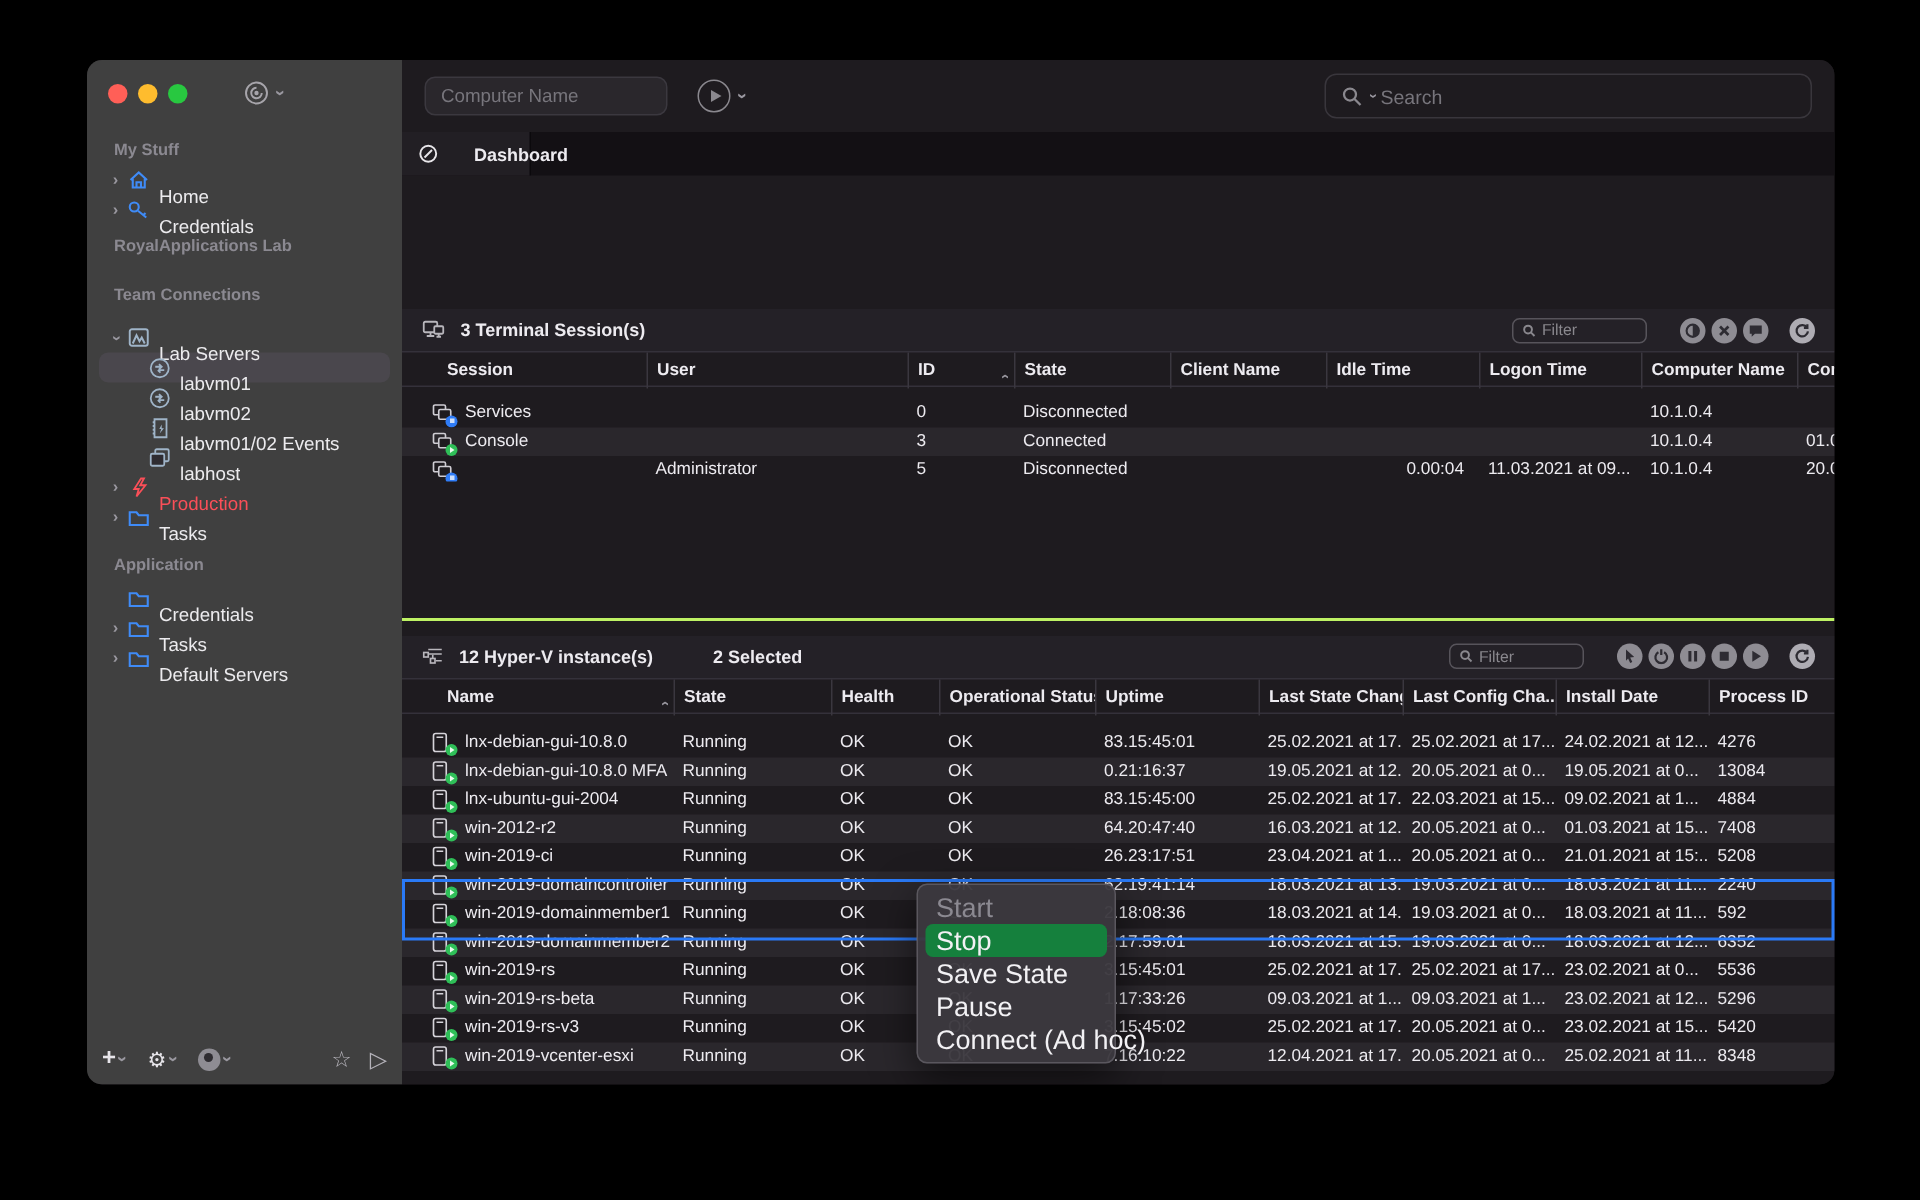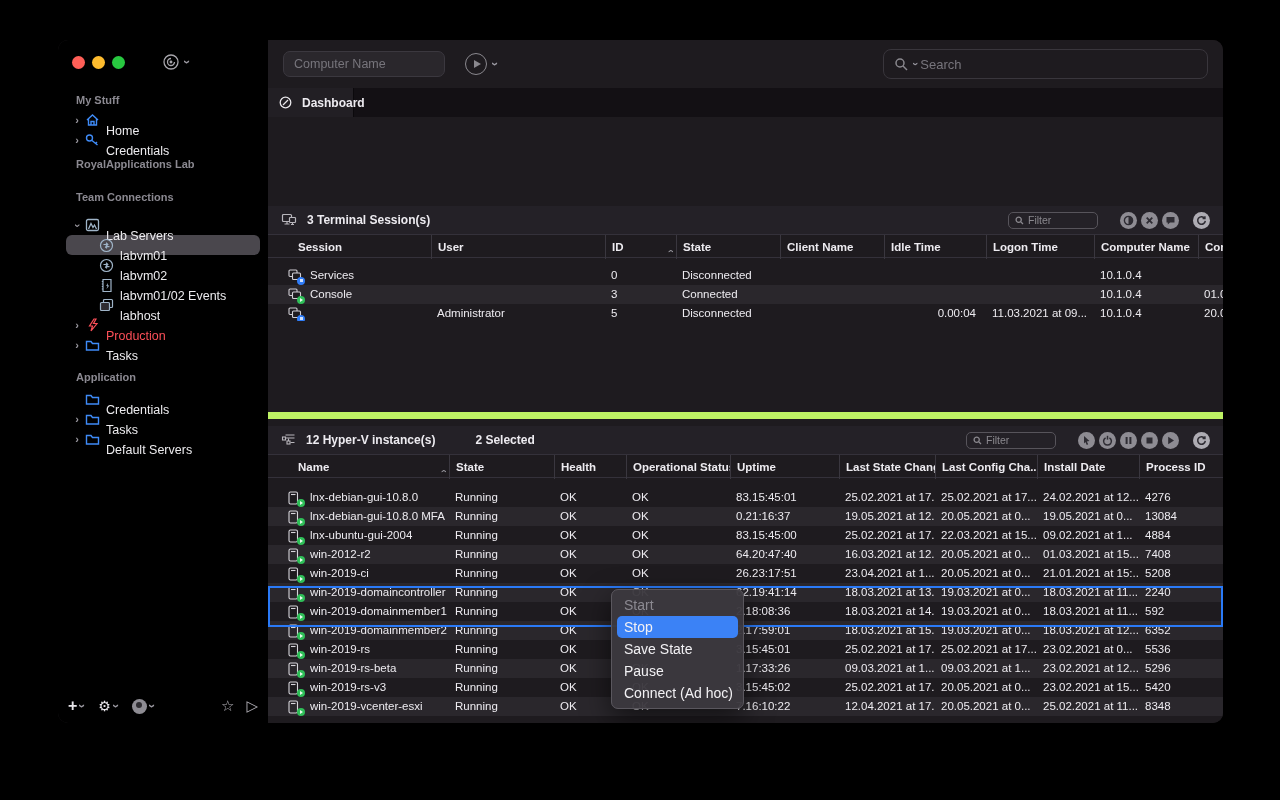"My Stuff" .sidebar { background: #000000 -> #404040 }
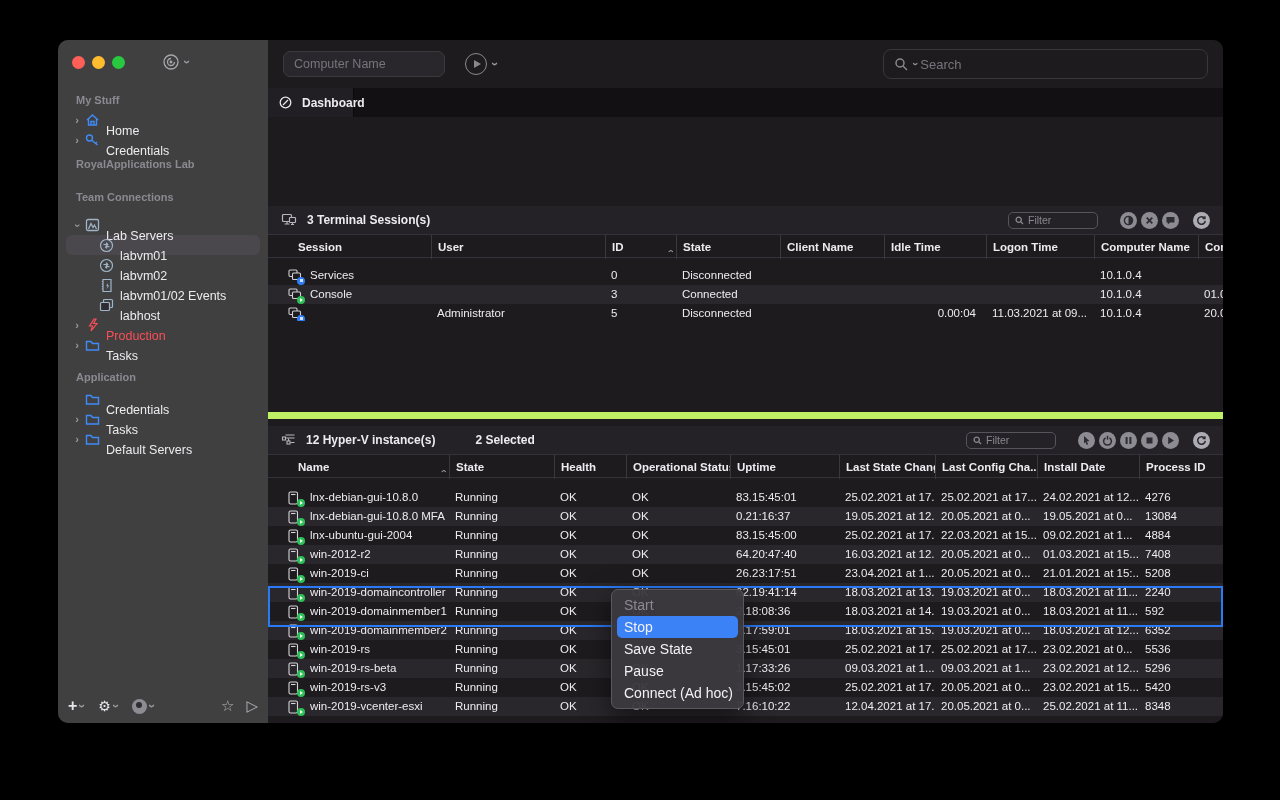"Dashboard" .tab { gap: 10px -> 24px }
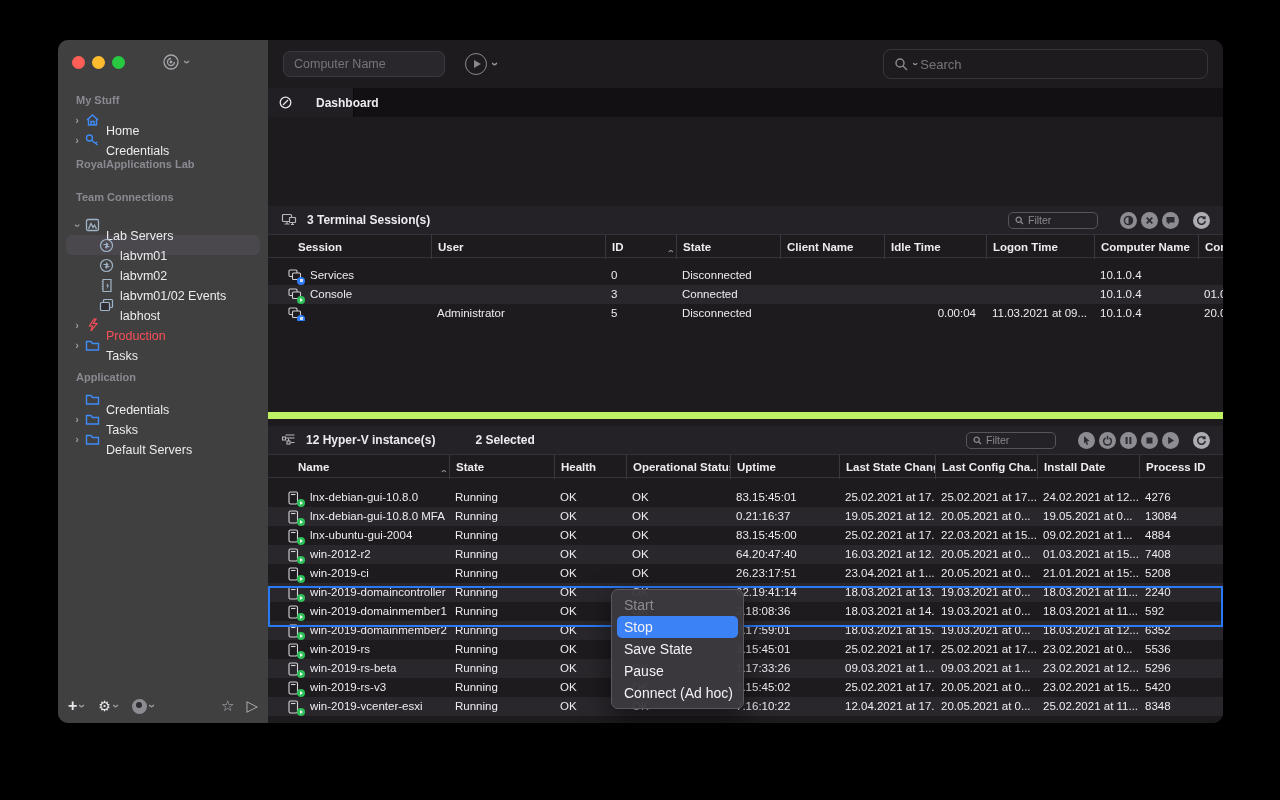"12 Hyper-V instance(s)" .panel2 { border-top: 7px solid #bef264 -> 2px solid #bef264 }
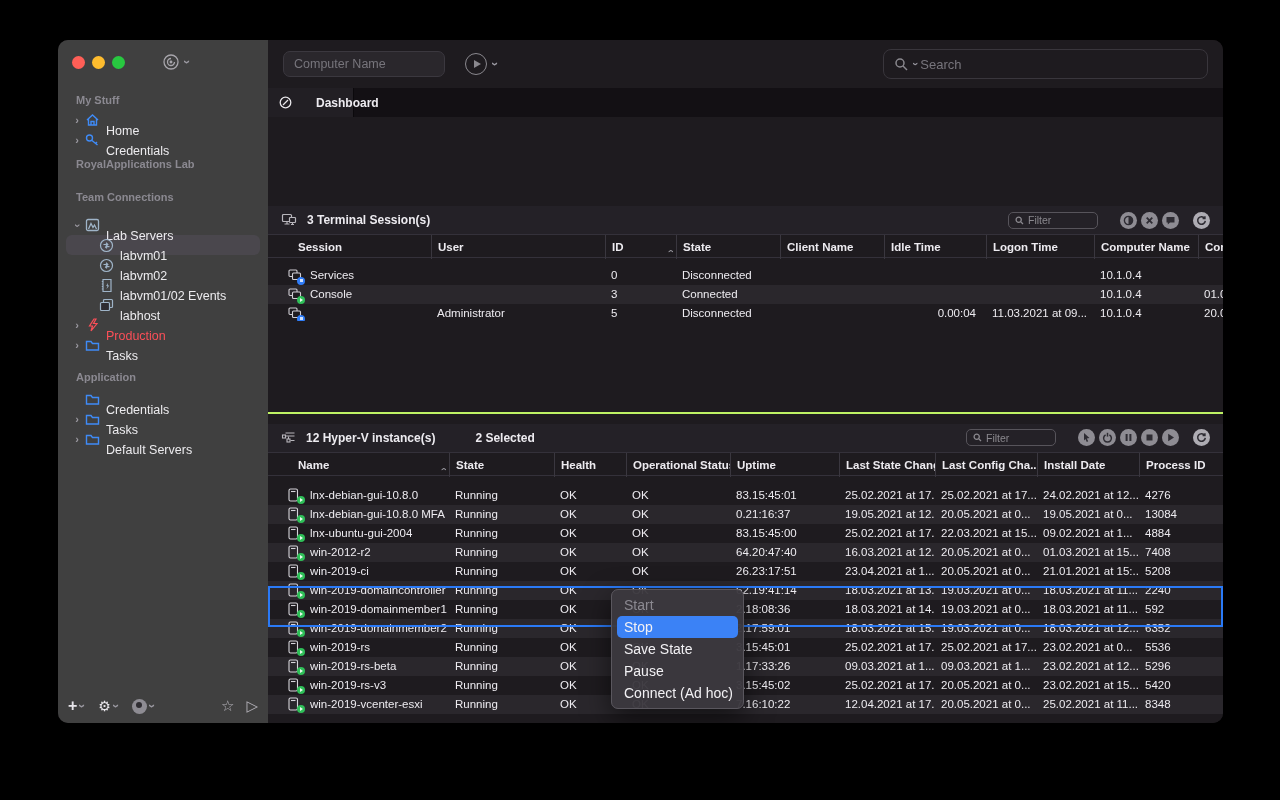"Start" .ctxmenu { font-size: 14px -> 18px }
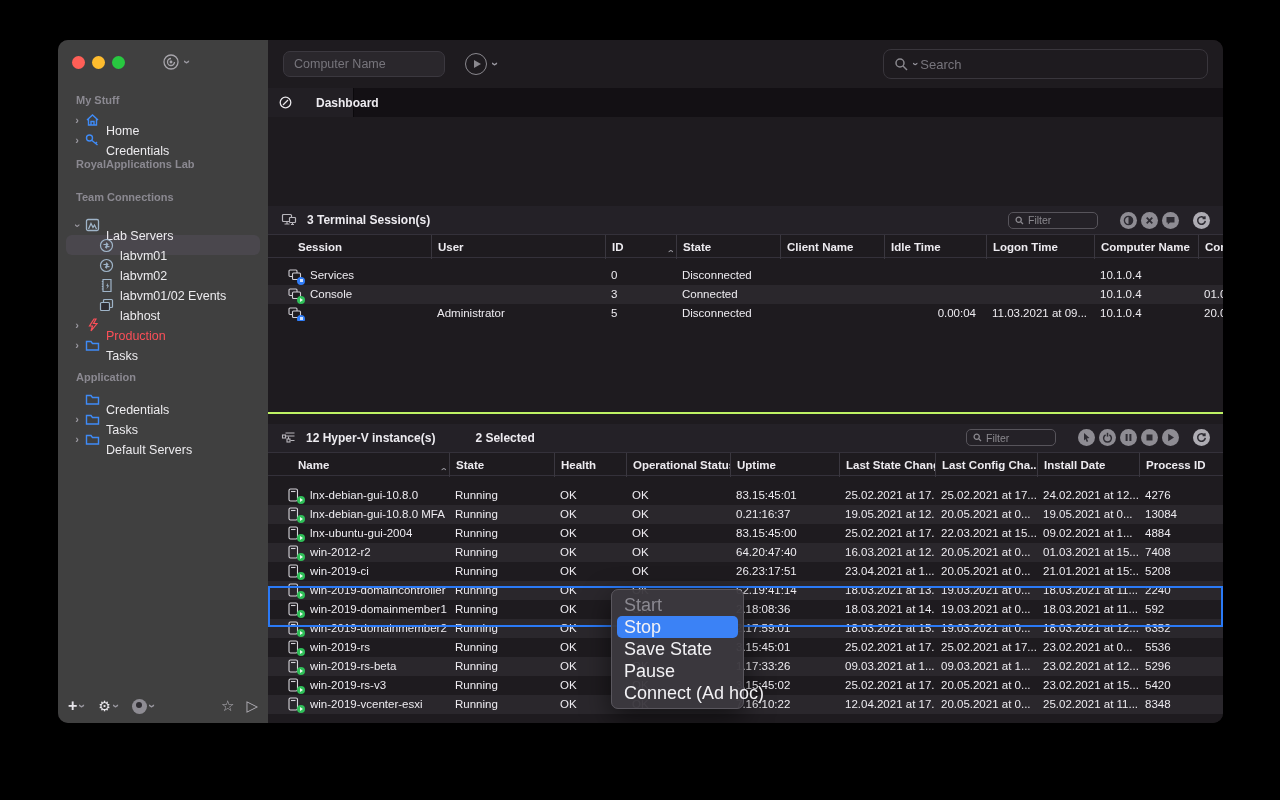"Stop" .mi[data-state="highlighted"] { background: #3b82f6 -> #15803d }
